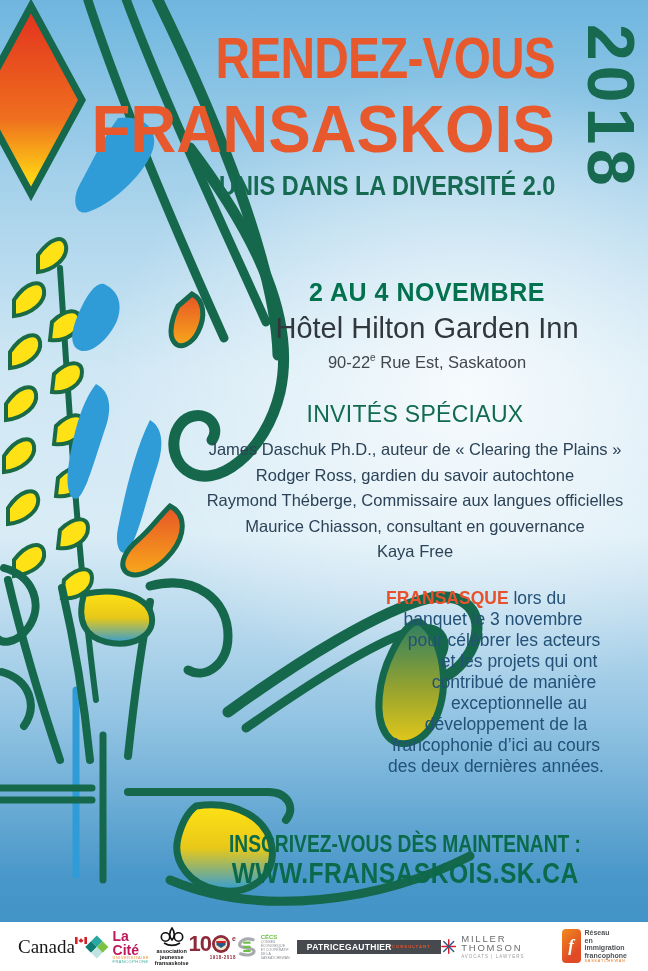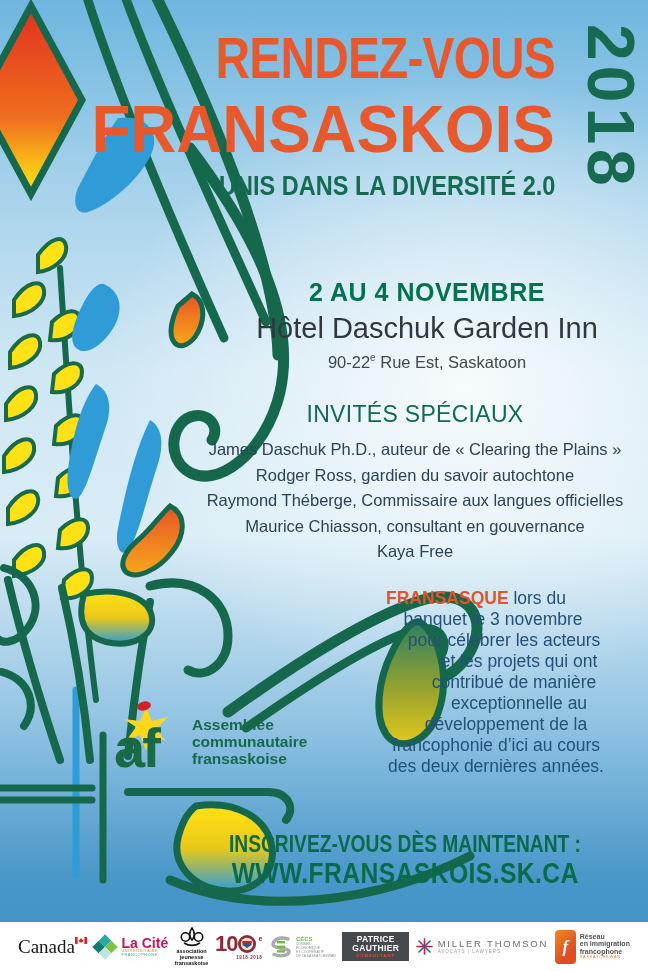"Hôtel Daschuk Garden Inn" div.venue { text: Daschuk -> Hilton }
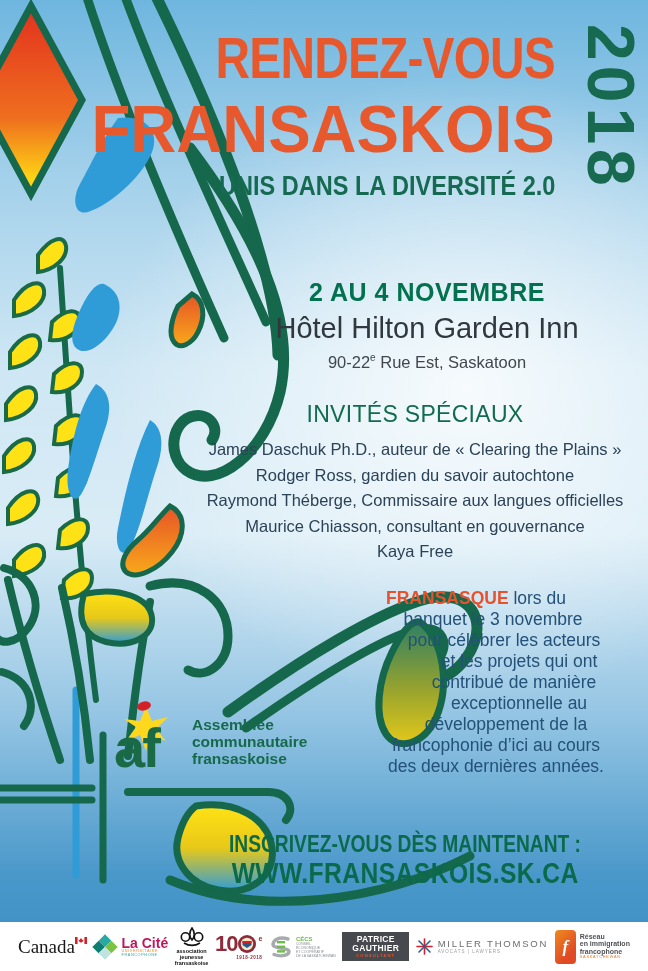"af" div.acf { html: <div> <svg> <polygon></polygon> <ellipse></ellipse> <text>af</text> </svg> <div> <div>Assemblée</div> <div>communautaire</div> <div>fransaskoise</div> </div> </div> -> none }
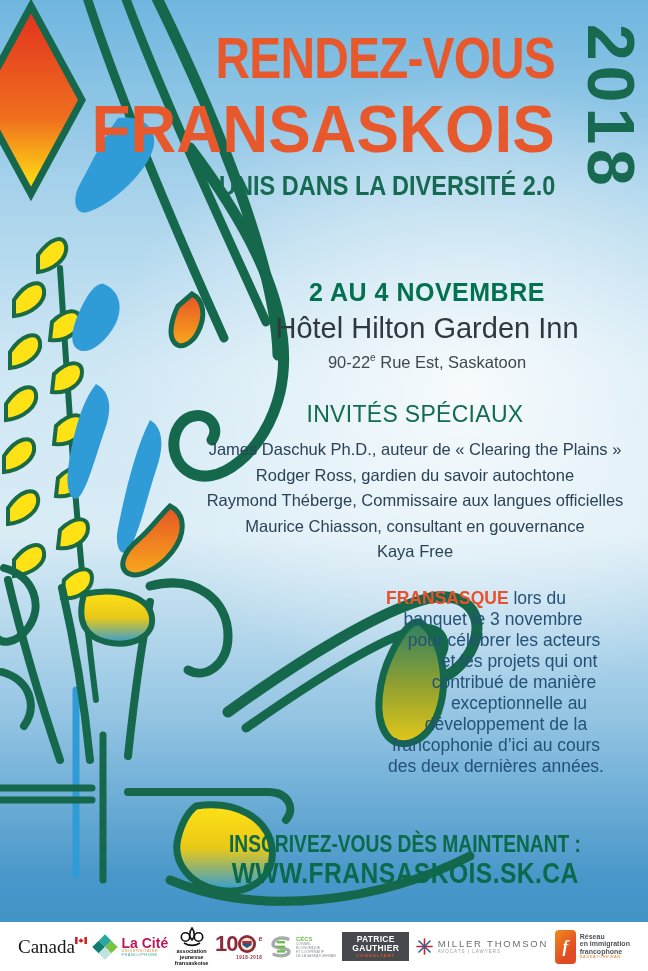"PATRICE" .patrice { flex-direction: column -> row }
